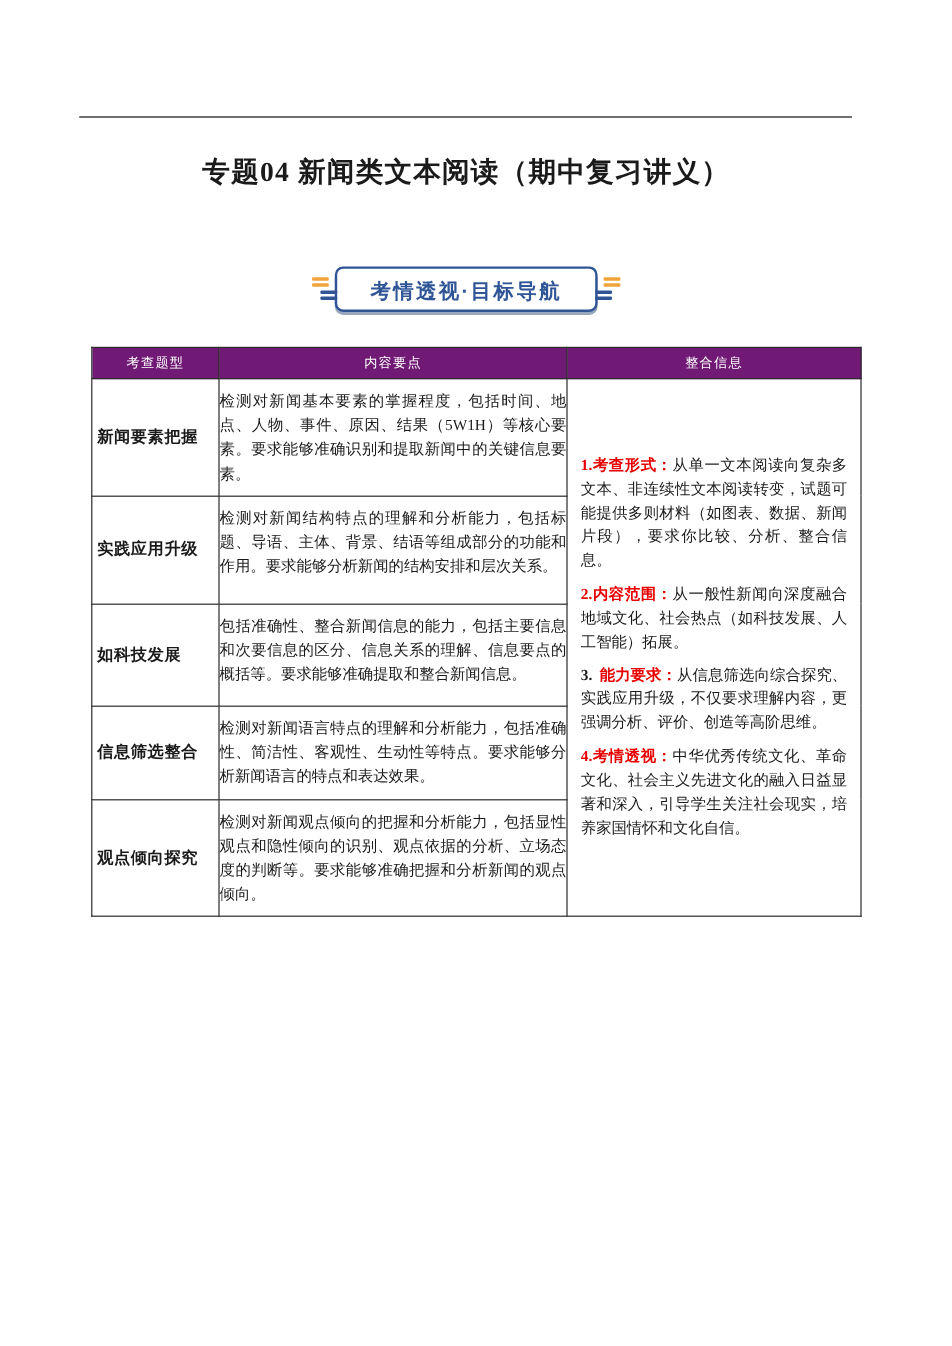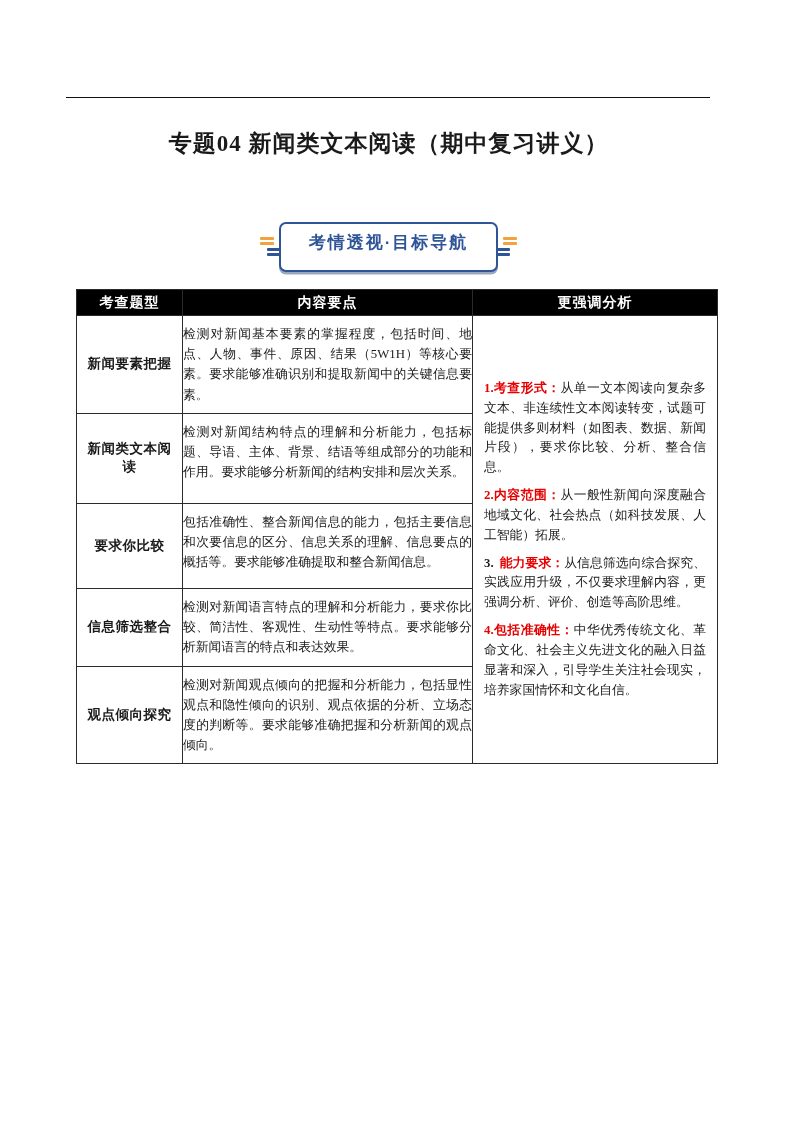"考情透视·目标导航" .banner-box { padding: 7px 28px 16px 28px -> 7px 28px 4px 28px }
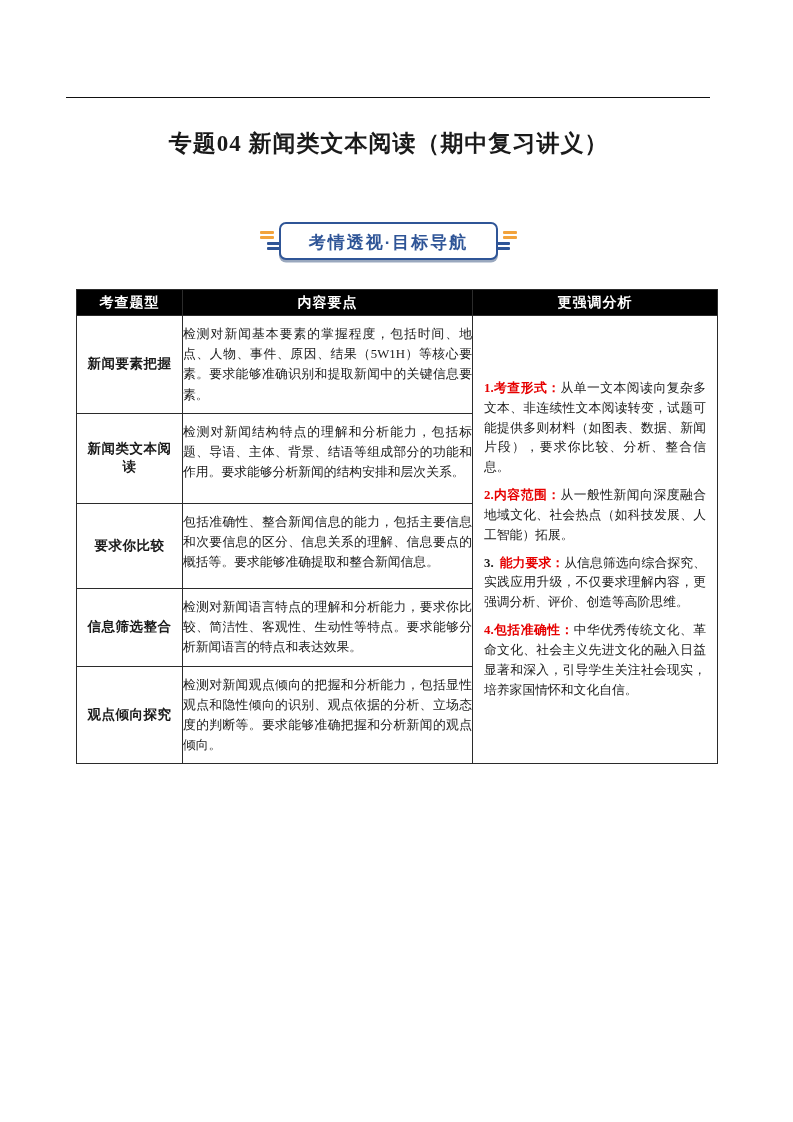"考查题型" .exam-table th { background: #000000 -> #701a75; font-size: 14px -> 11px; font-weight: bold -> normal }
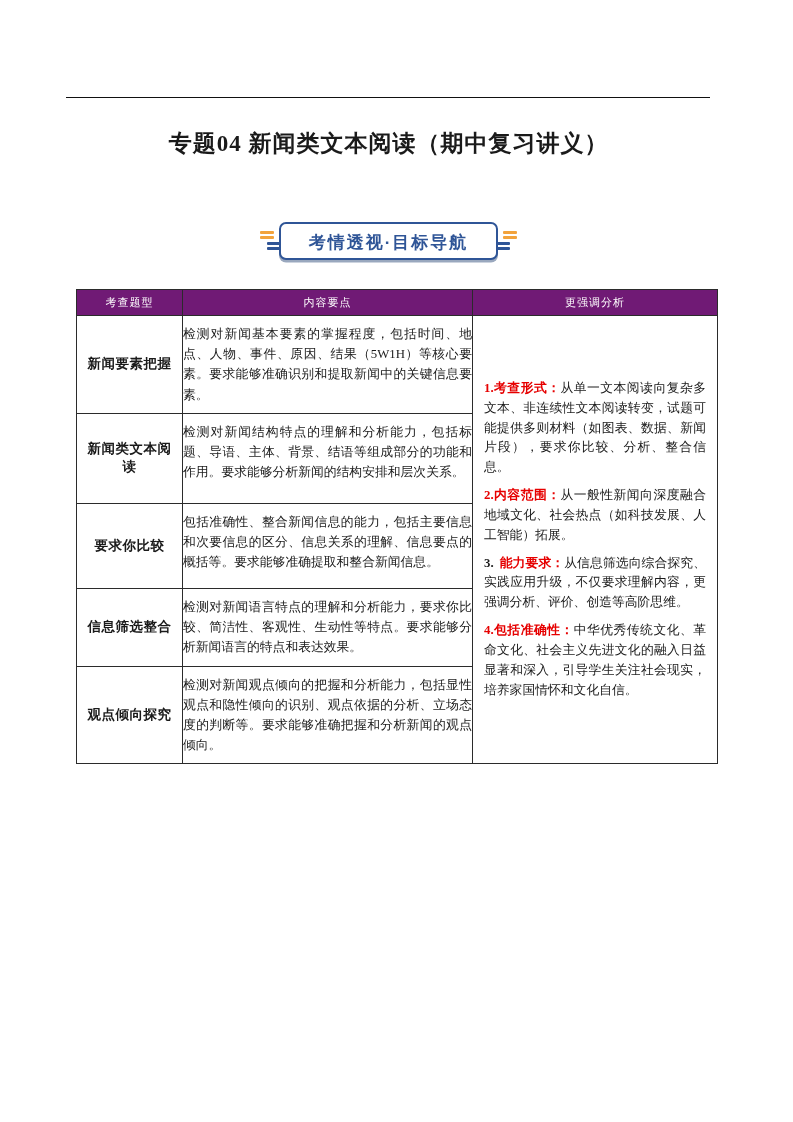"更强调分析" th { text: 更强调分析 -> 整合信息 }
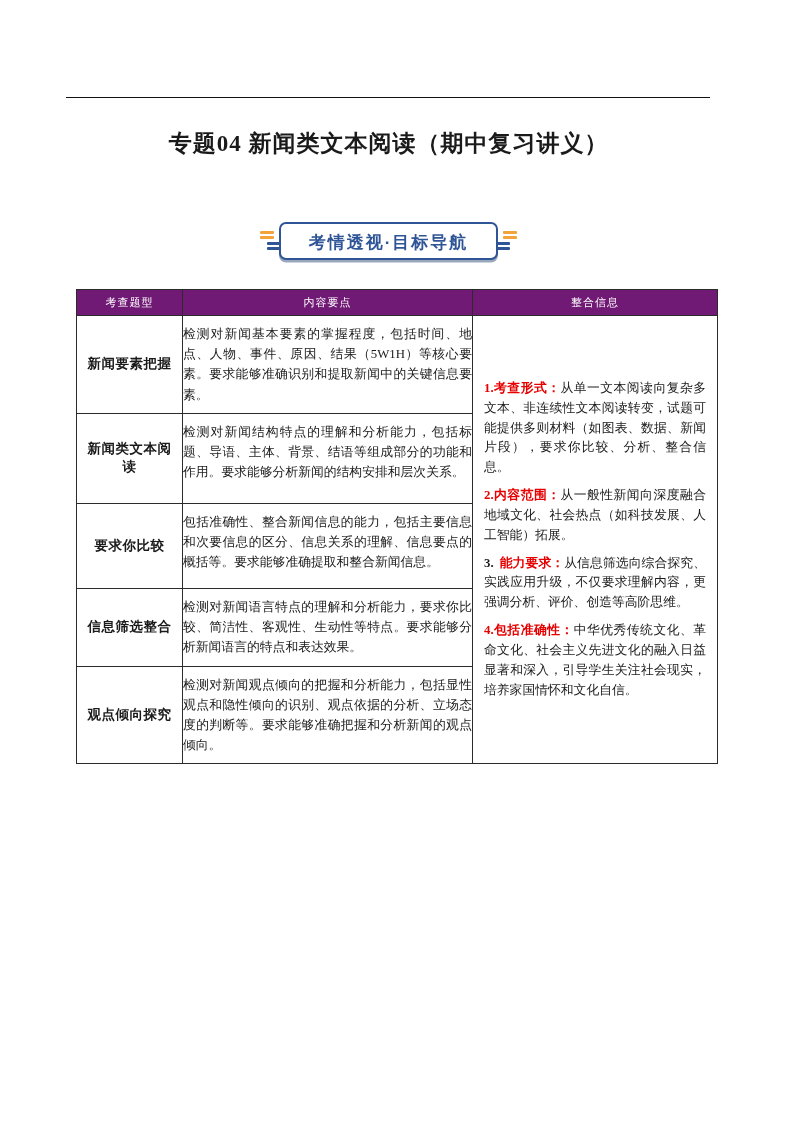"新闻要素把握" td.type-cell { text-align: center -> left }
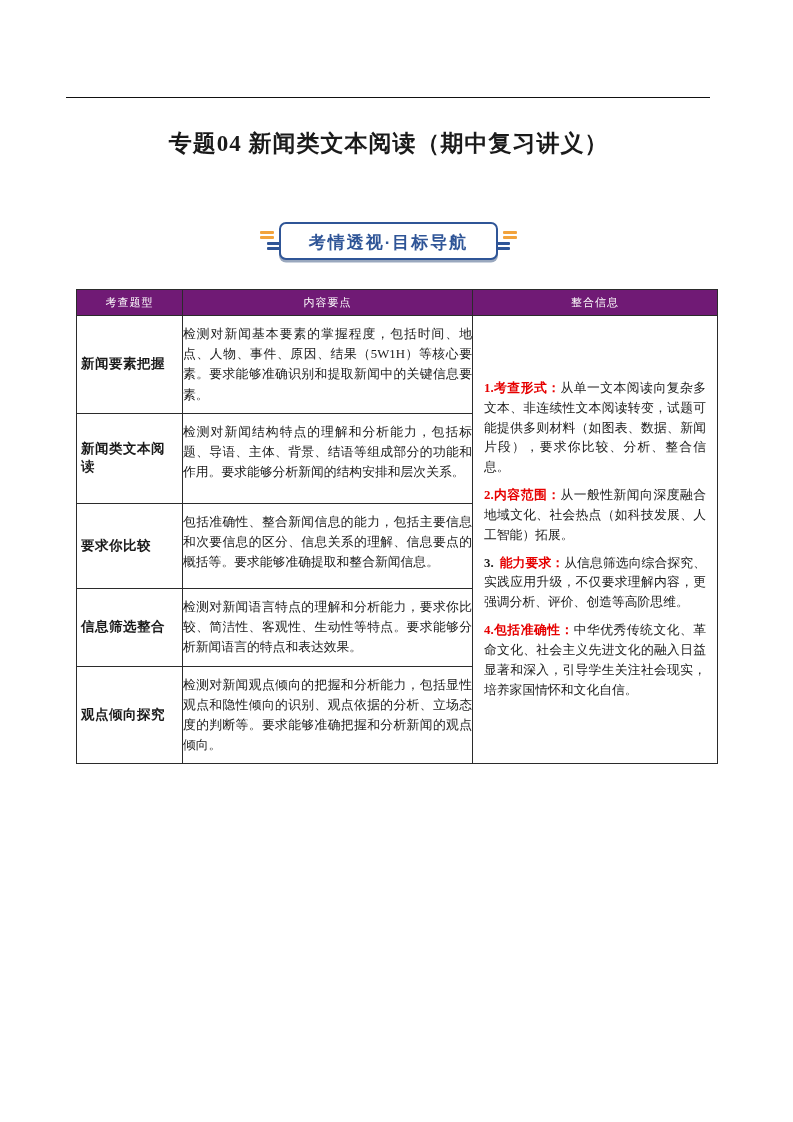"新闻类文本阅读" td.type-cell { text: 新闻类文本阅读 -> 实践应用升级 }
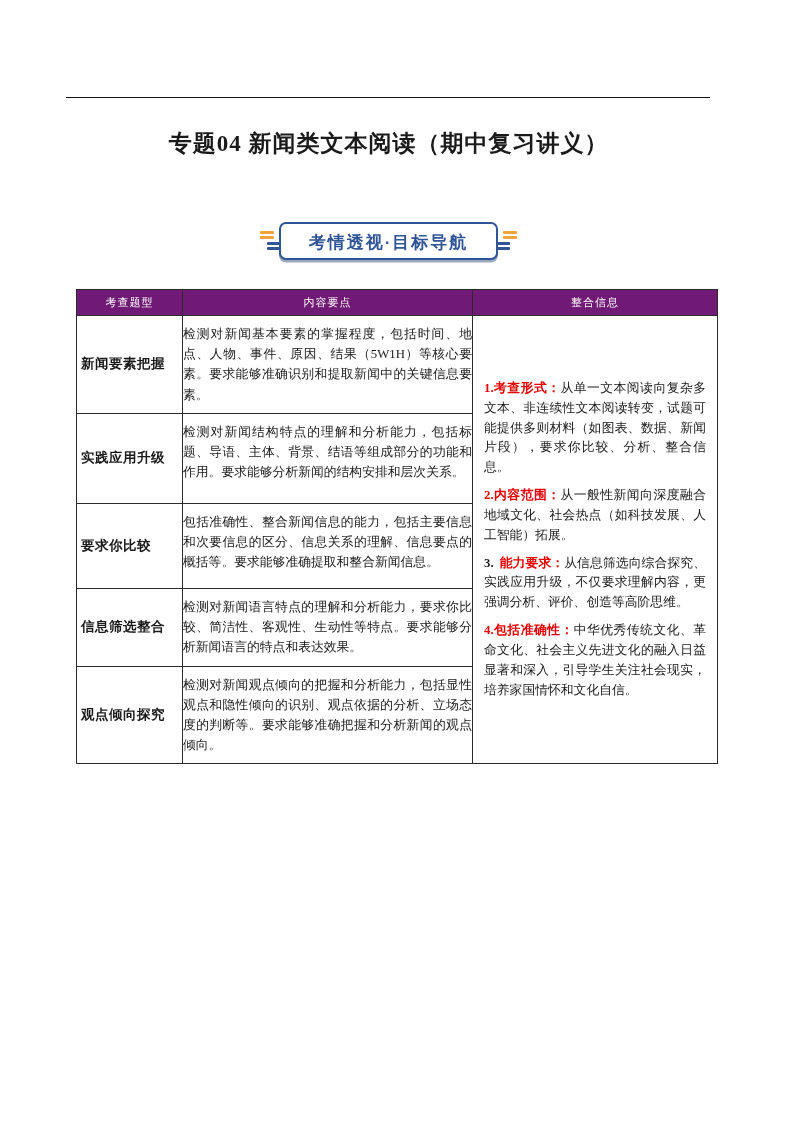"要求你比较" td.type-cell { text: 要求你比较 -> 如科技发展 }
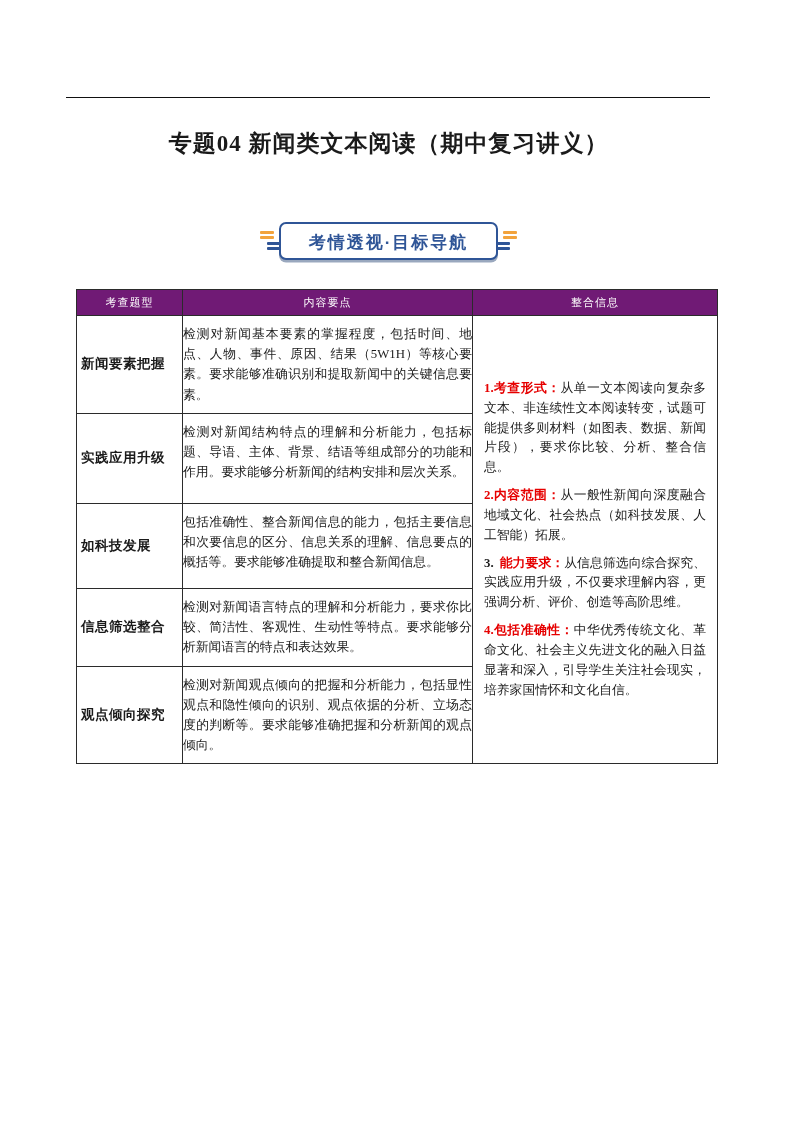"检测对新闻语言特点的理解和分析能力，要求你比较、简洁性、客观性、生动性等特点。要" td.content-cell { text: 要求你比较 -> 包括准确性 }
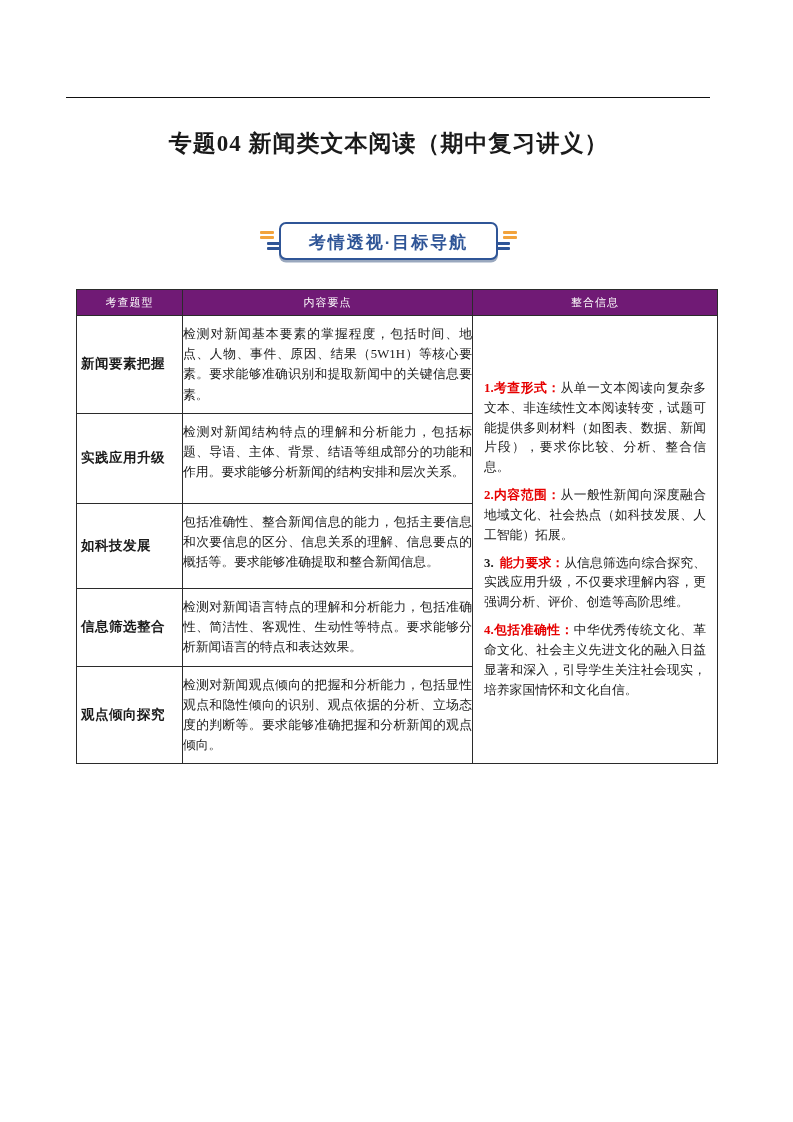"包括准确性：" span.red { text: 包括准确性 -> 考情透视 }
